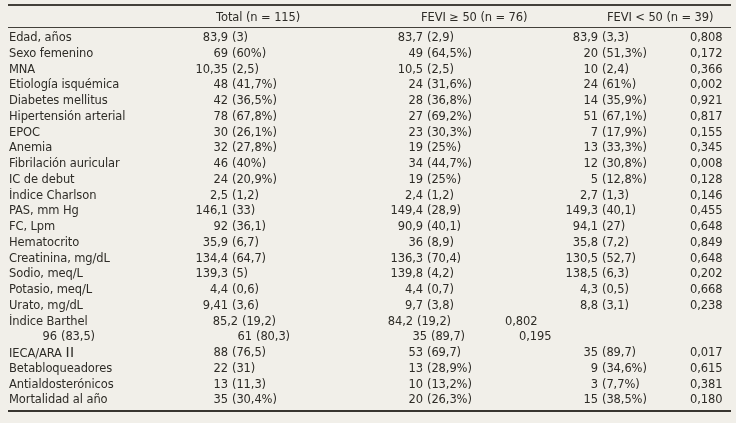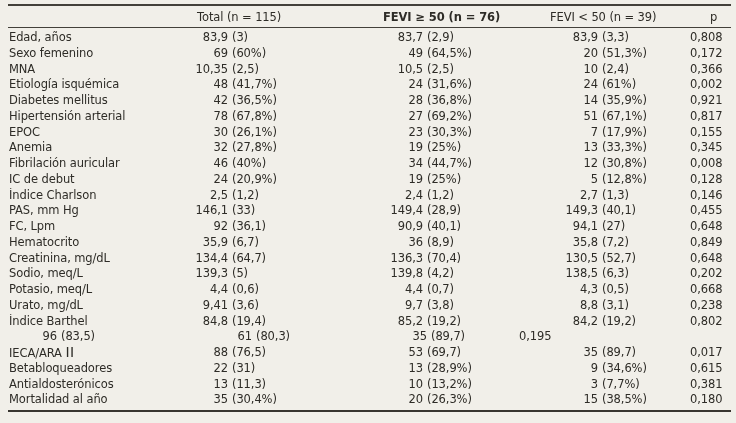"Total (n = 115)" .header-row { gap: none -> 19px }
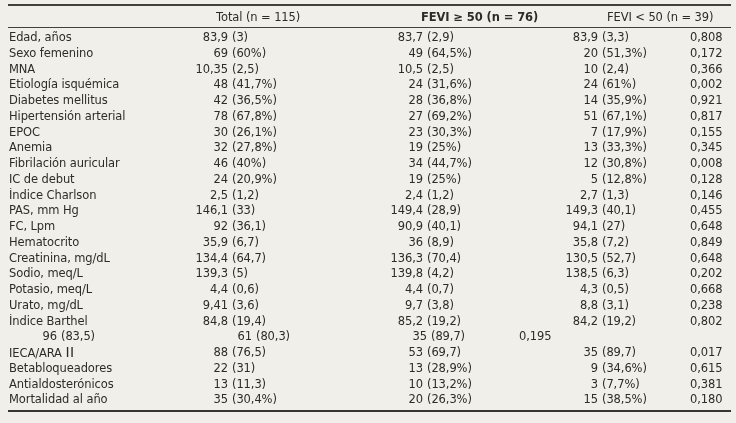"FEVI ≥ 50 (n =" .h-v2 { font-weight: bold -> none }
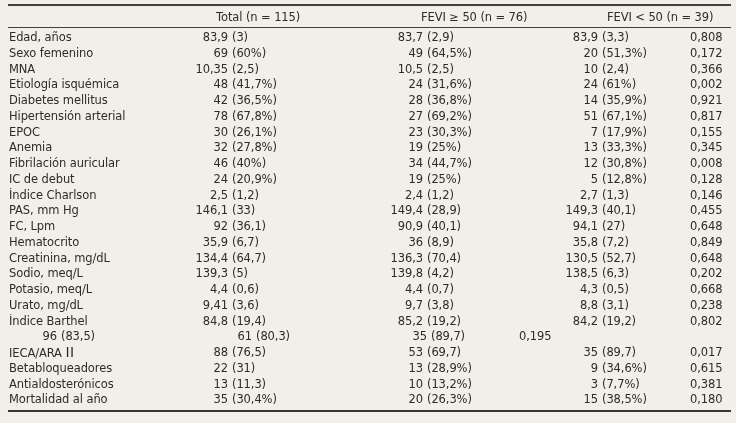"84,8 (19,4)" div.c-v1 { html: <div><span>84,8</span><span>(19,4)</span></div> -> none }
